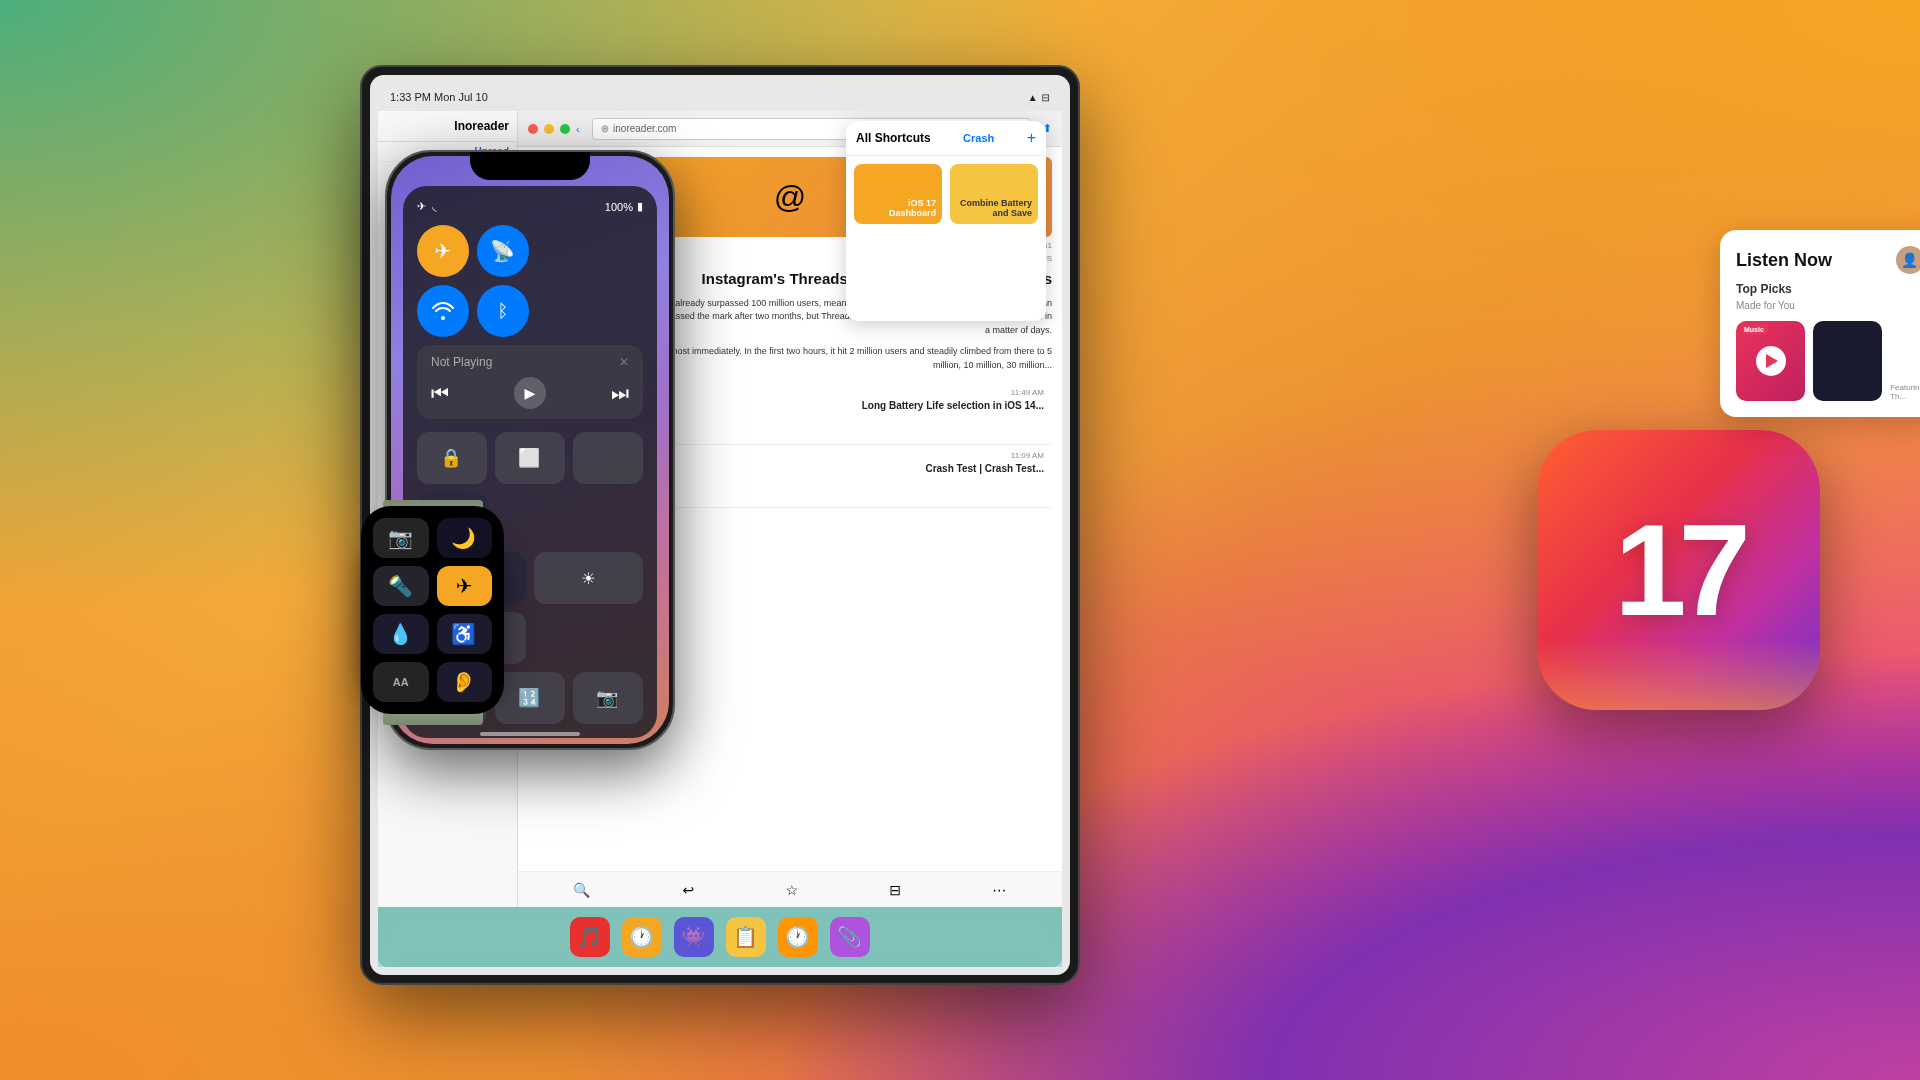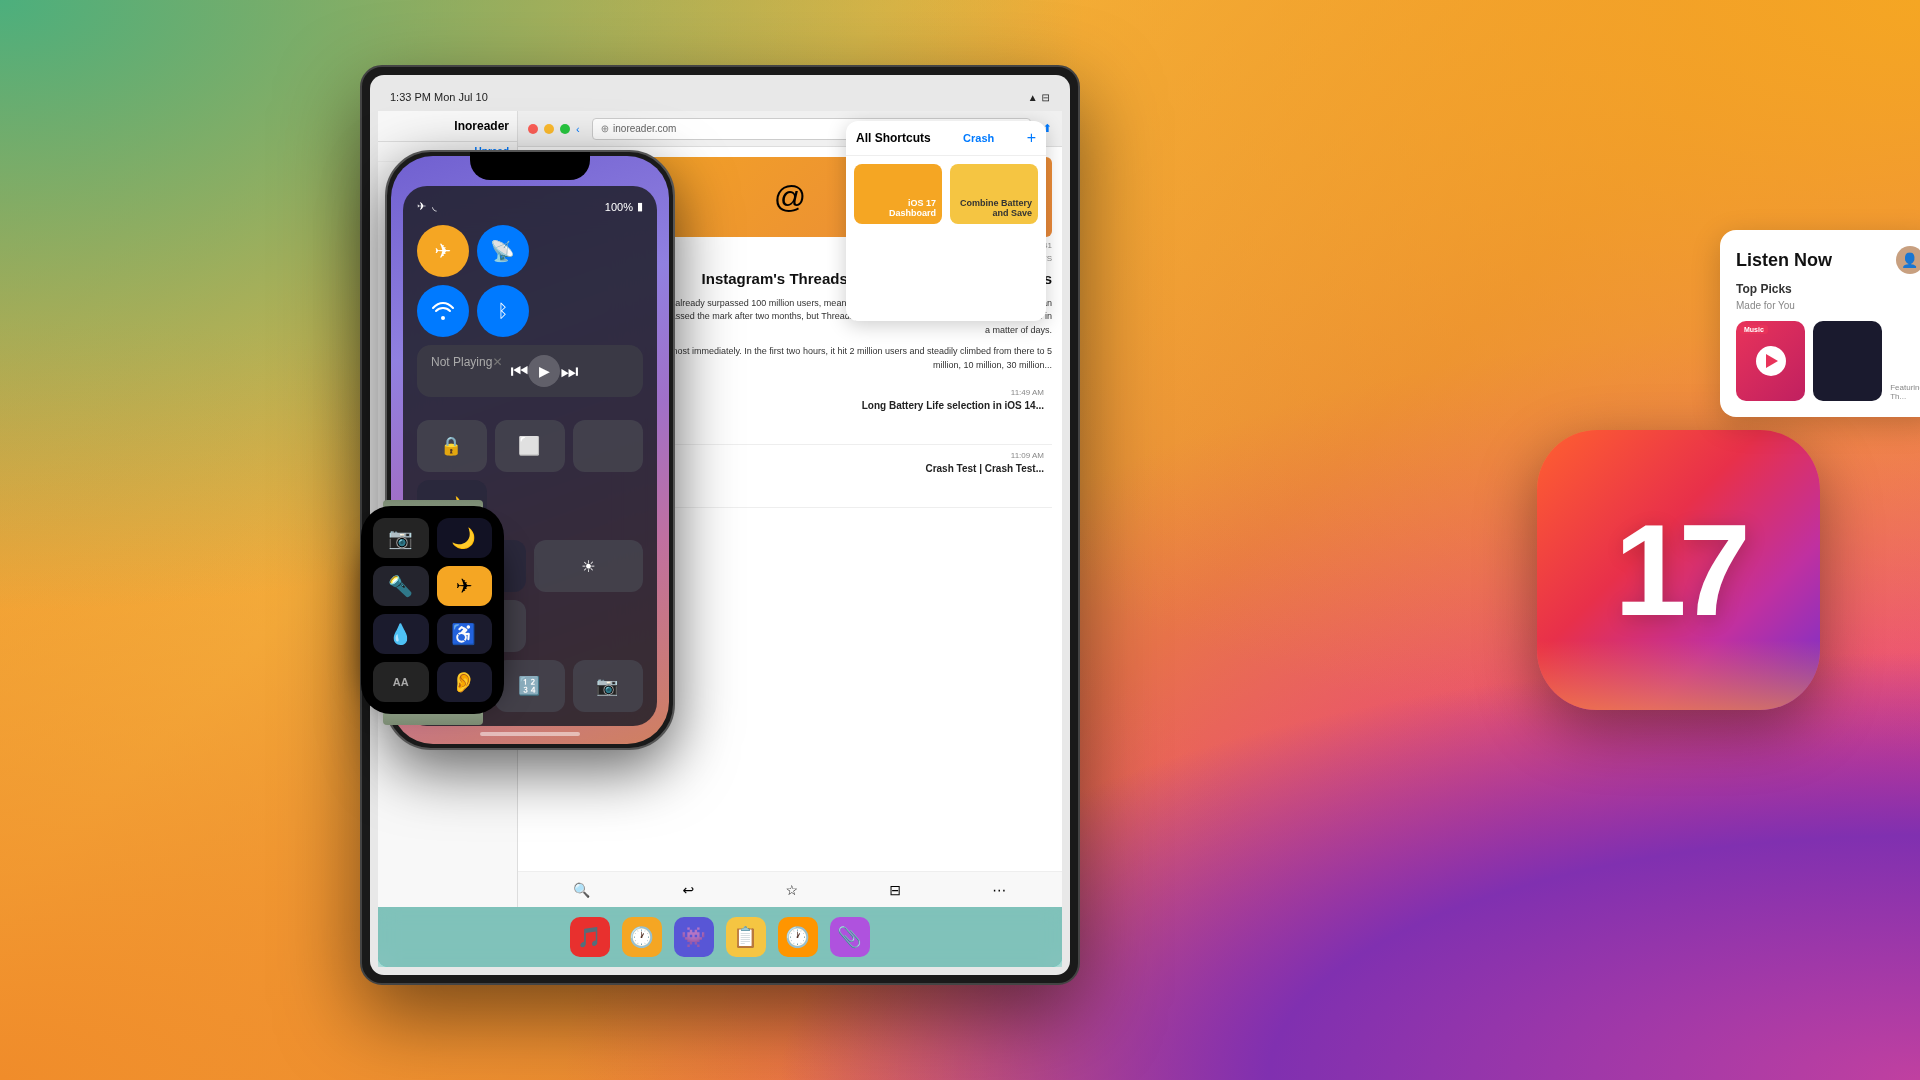"Not Playing" .cc-music { flex-direction: row -> column; margin-bottom: 23px -> 13px }
